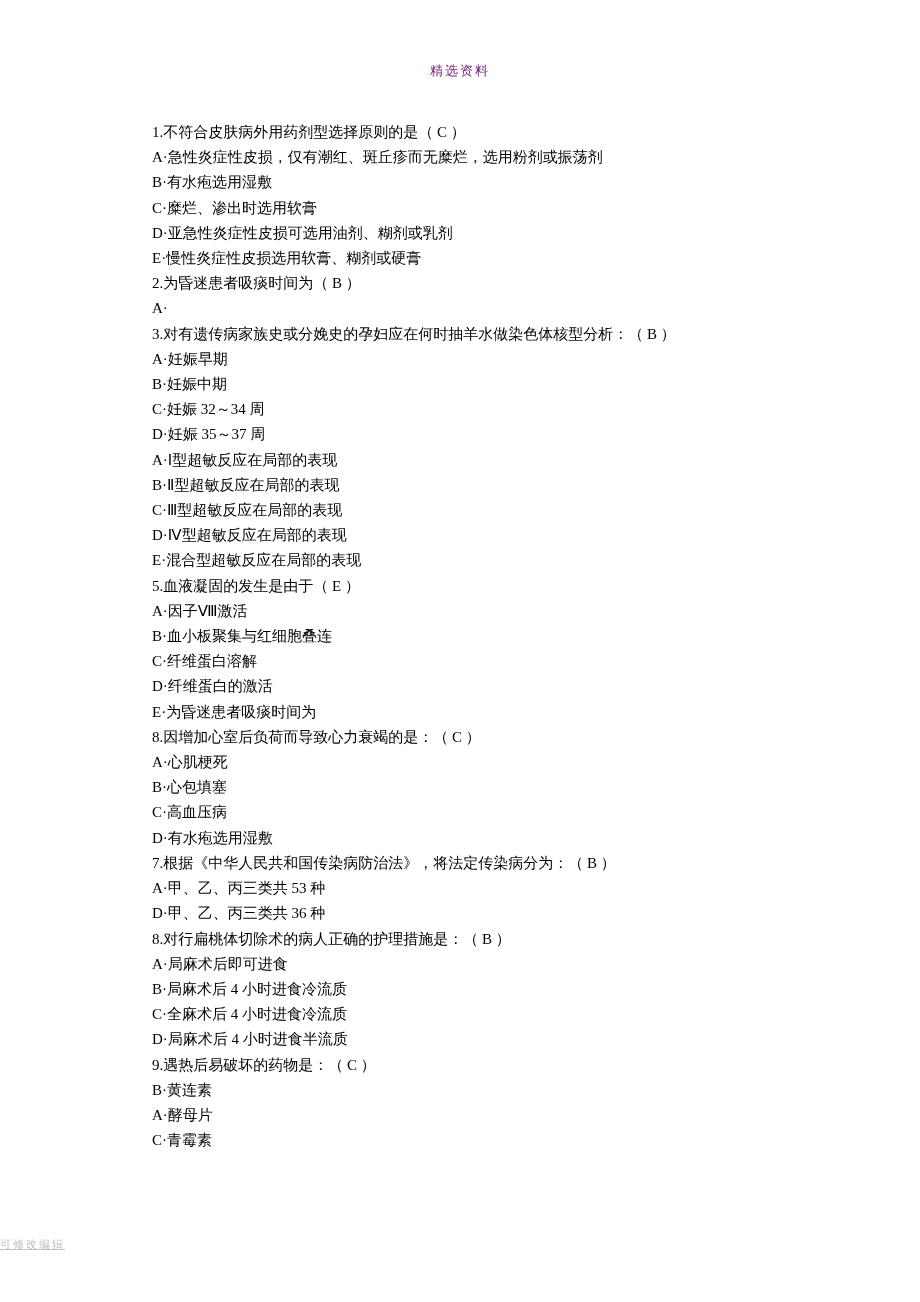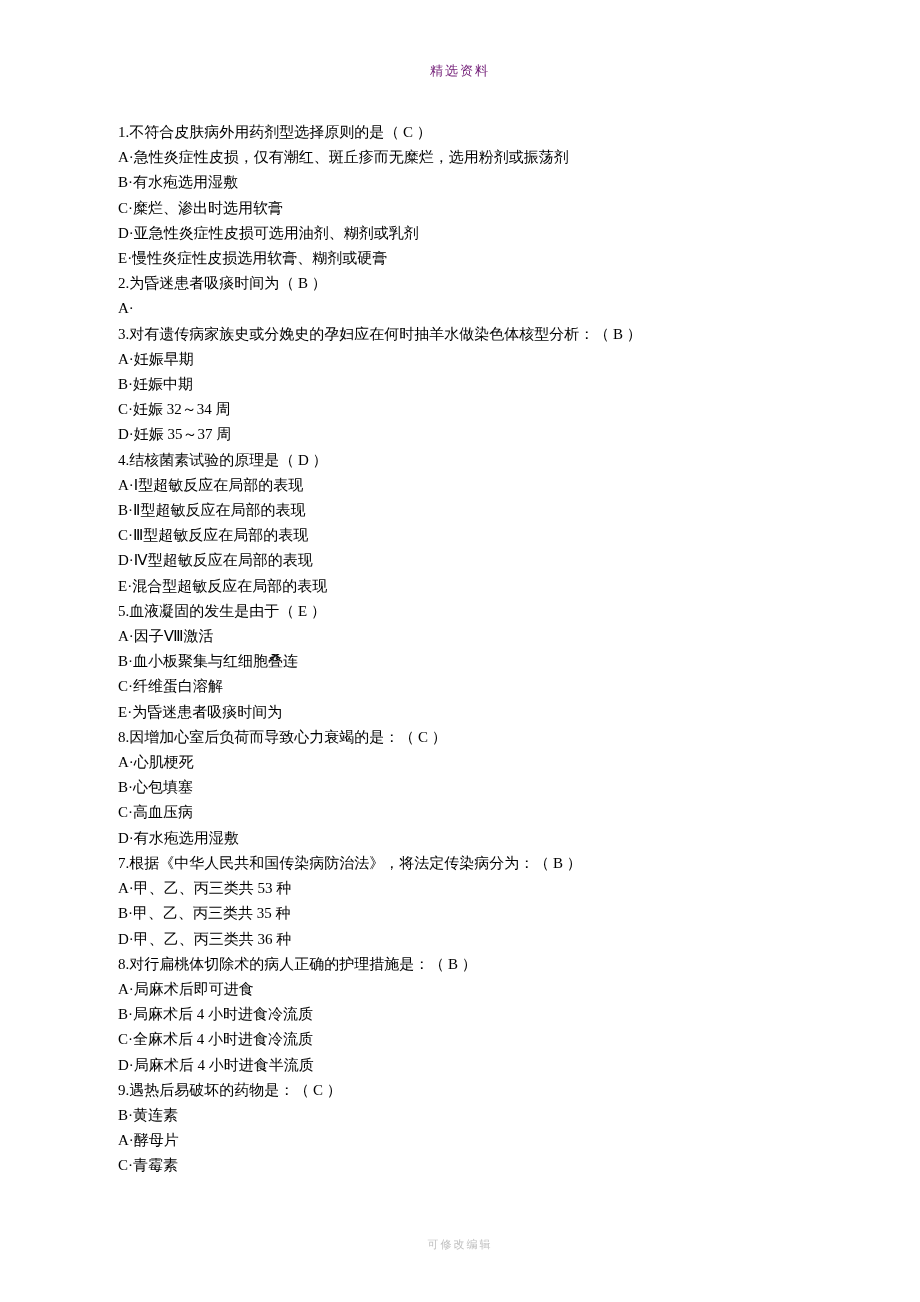"1.不符合皮肤病外用药剂型选择原则的是（ C ）" .content { margin-left: none -> 34px }
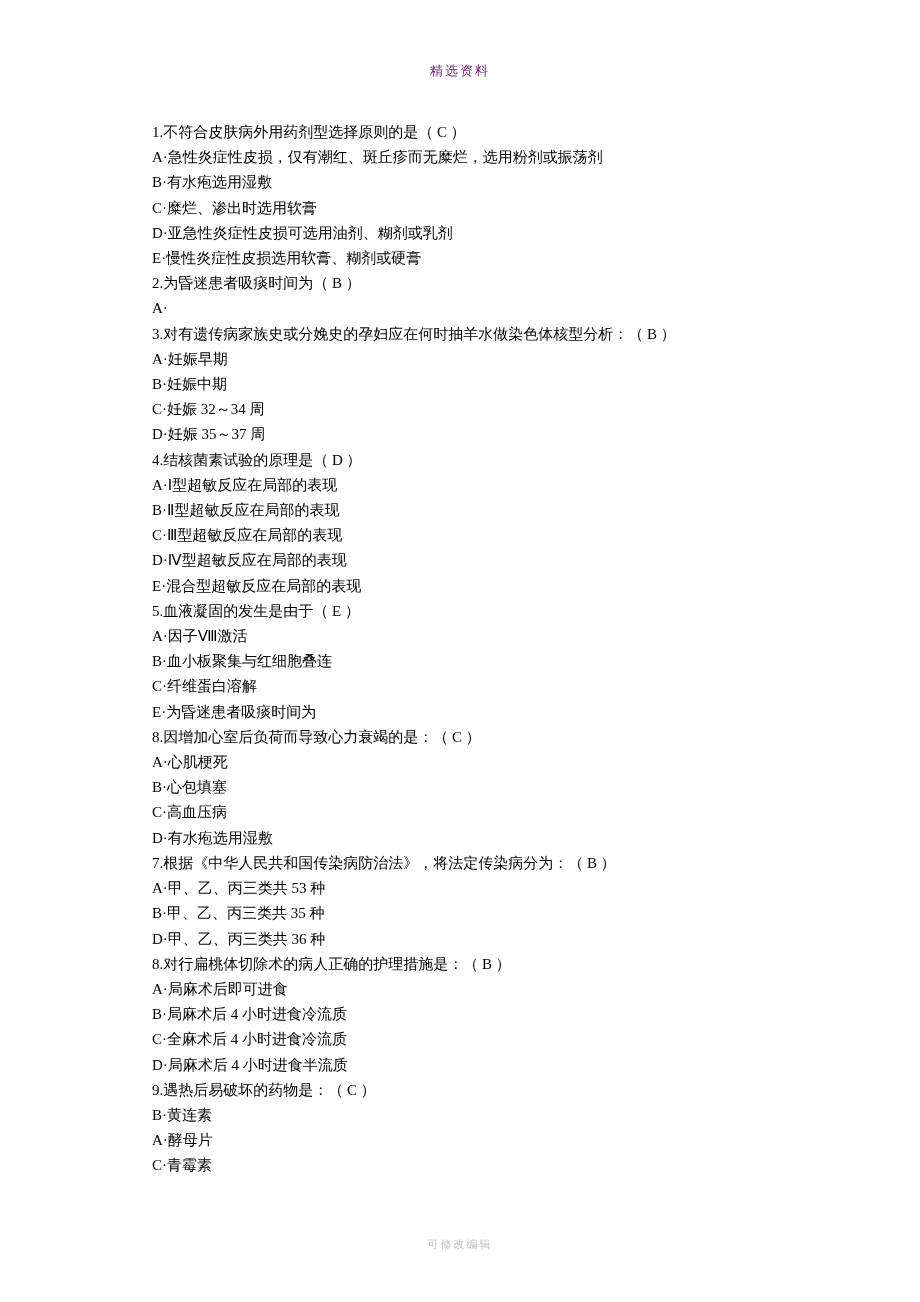"4.结核菌素试验的原理是（ D ）" div.line { html: <div>4.结核菌素试验的原理是（ D ）</div> -> none }
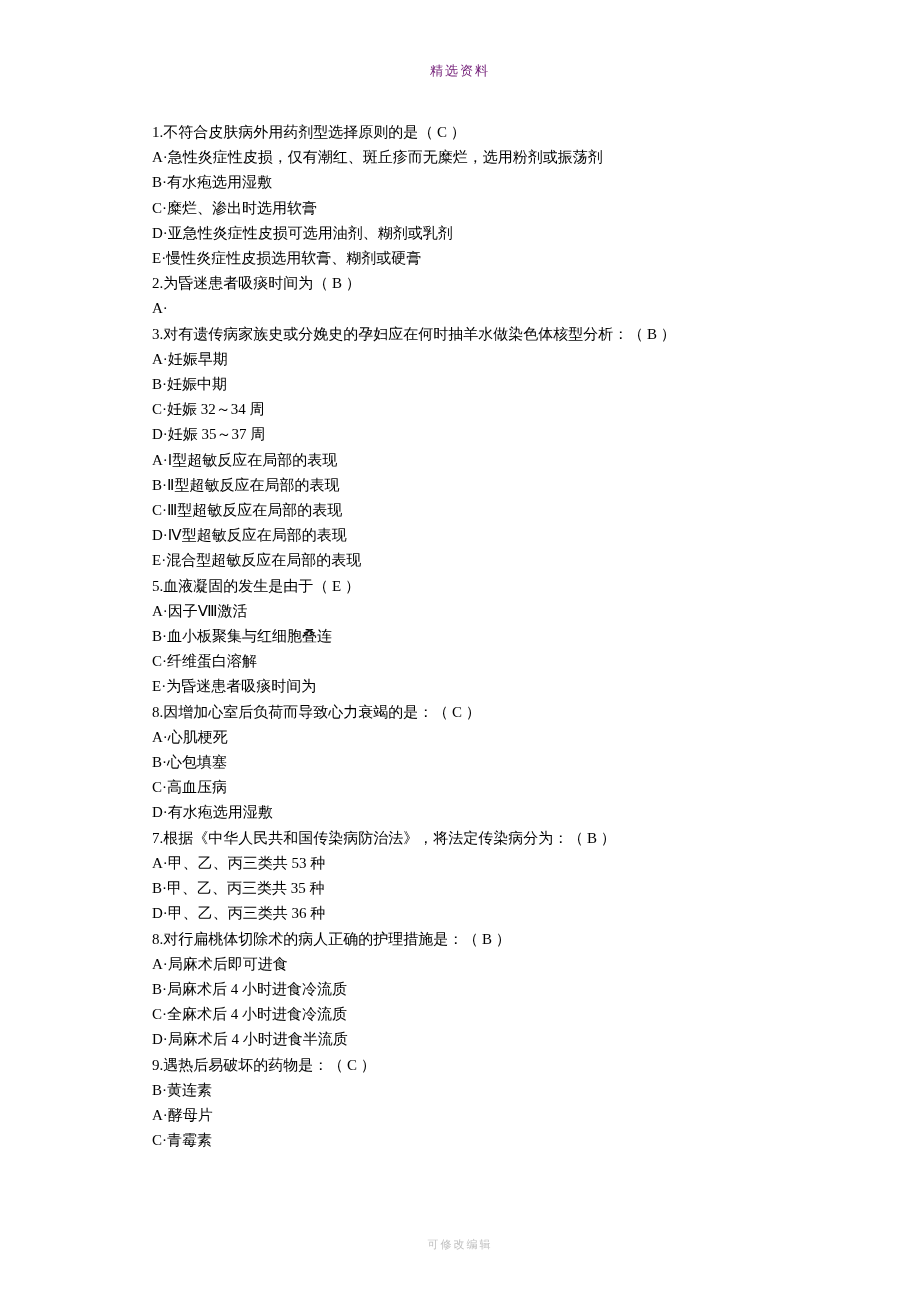"D·纤维蛋白的激活" div.line { html: none -> <div>D·纤维蛋白的激活</div> }
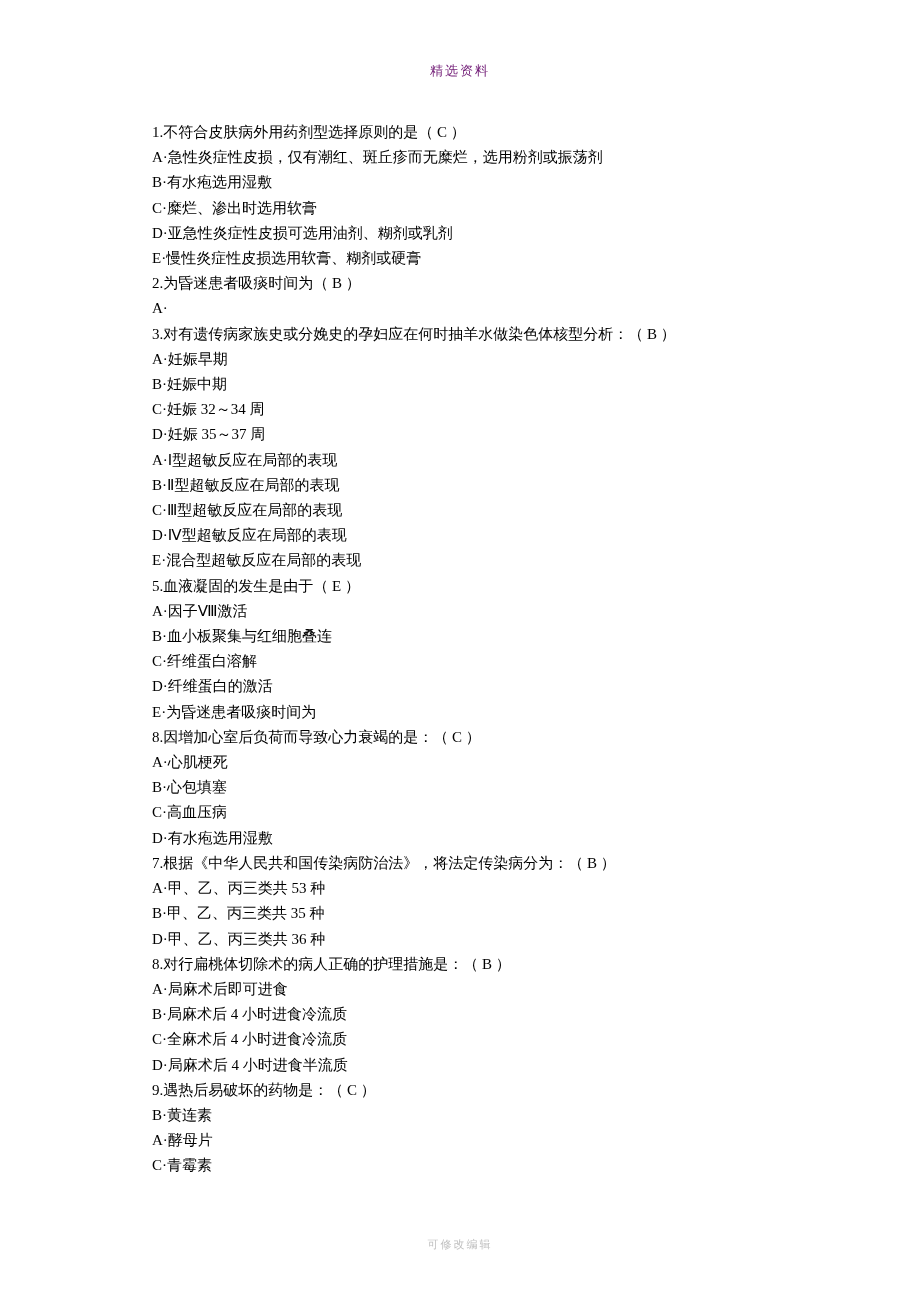"B·甲、乙、丙三类共 35 种" div.line { html: <div>B·甲、乙、丙三类共 35 种</div> -> none }
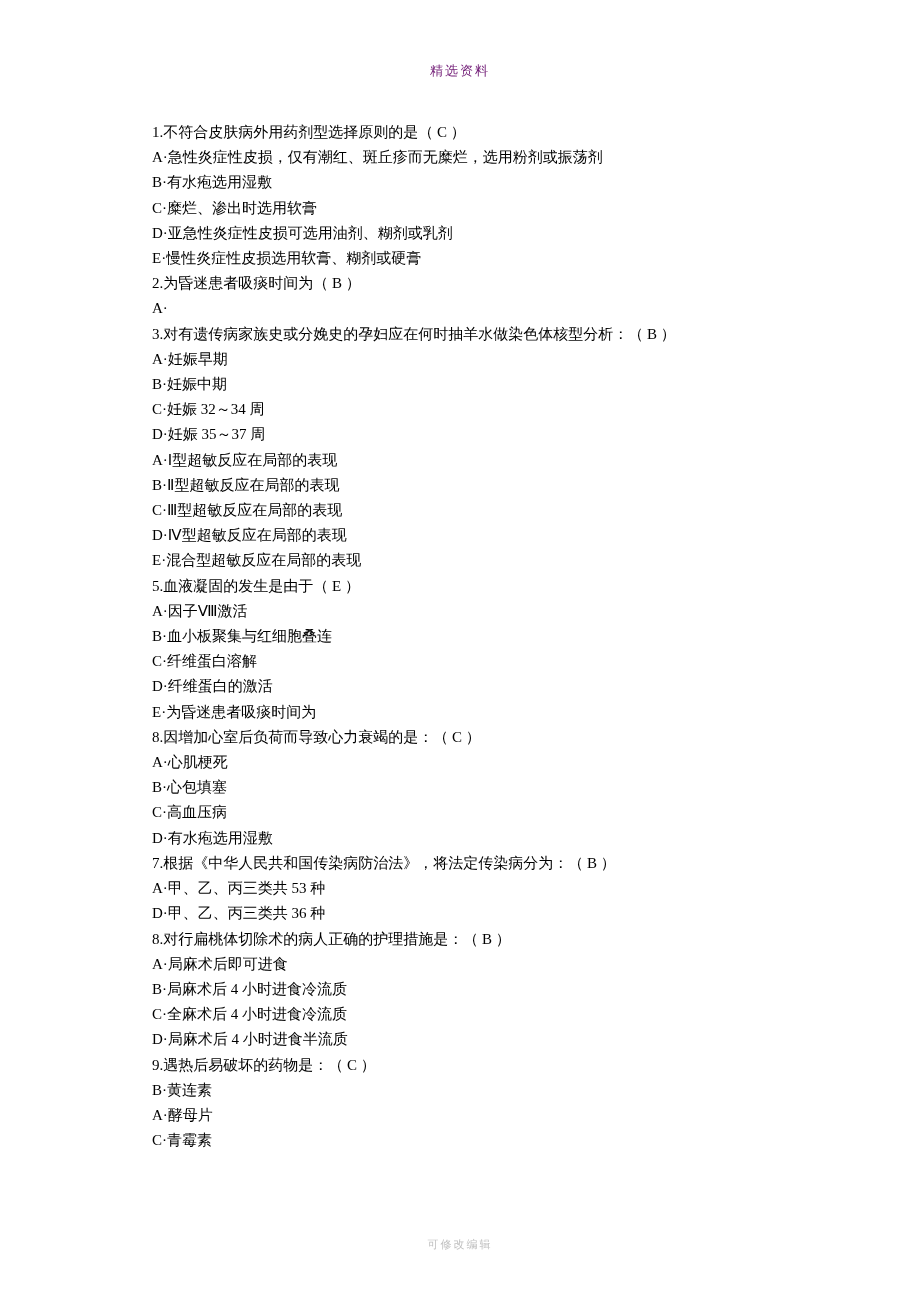"可修改编辑" .footer-label { text-align: center -> left; text-decoration: none -> underline }
